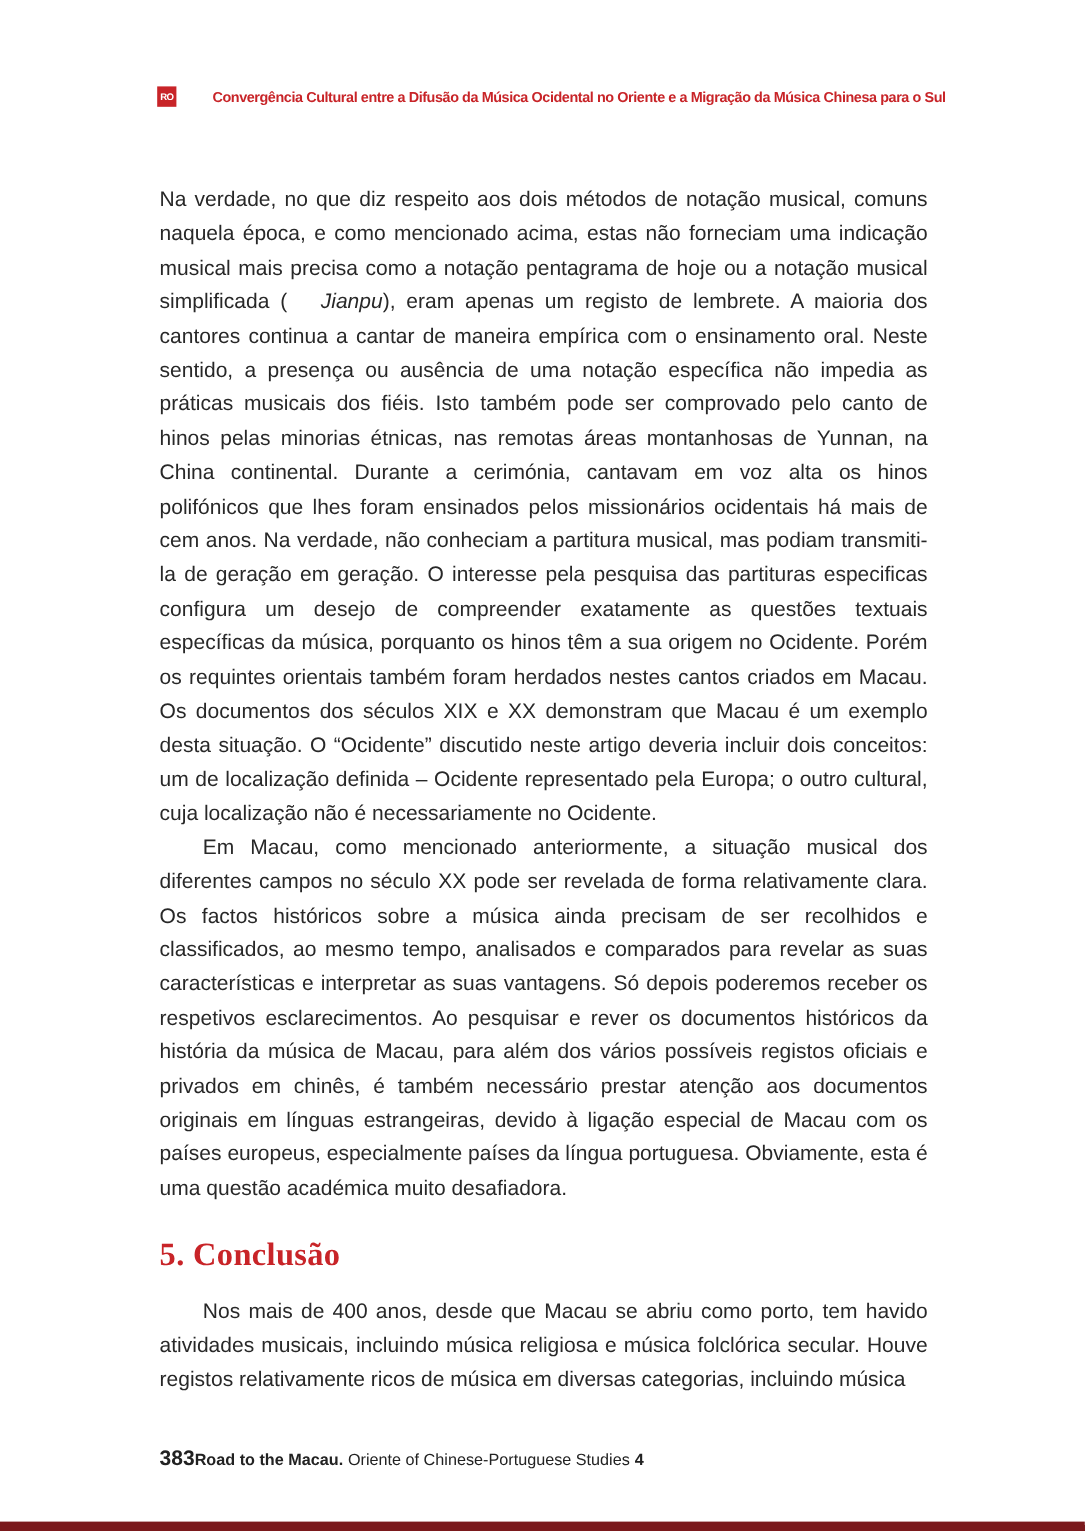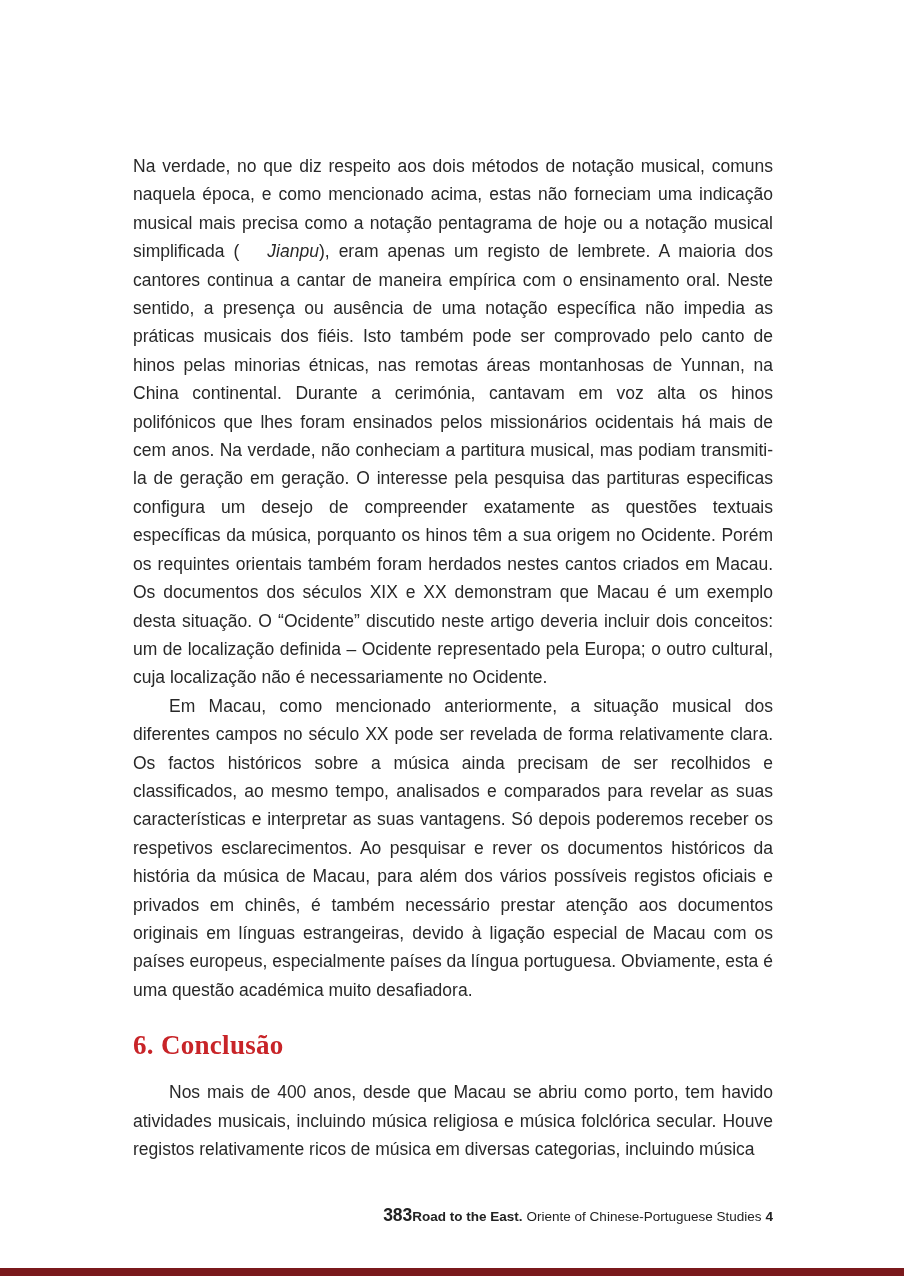"RO" div.running-head { html: none -> <div> <div>RO</div> <div>Convergência Cultural entre a Difusão da Música Ocidental no Oriente e a Migração da Música Chinesa para o Sul</div> </div> }
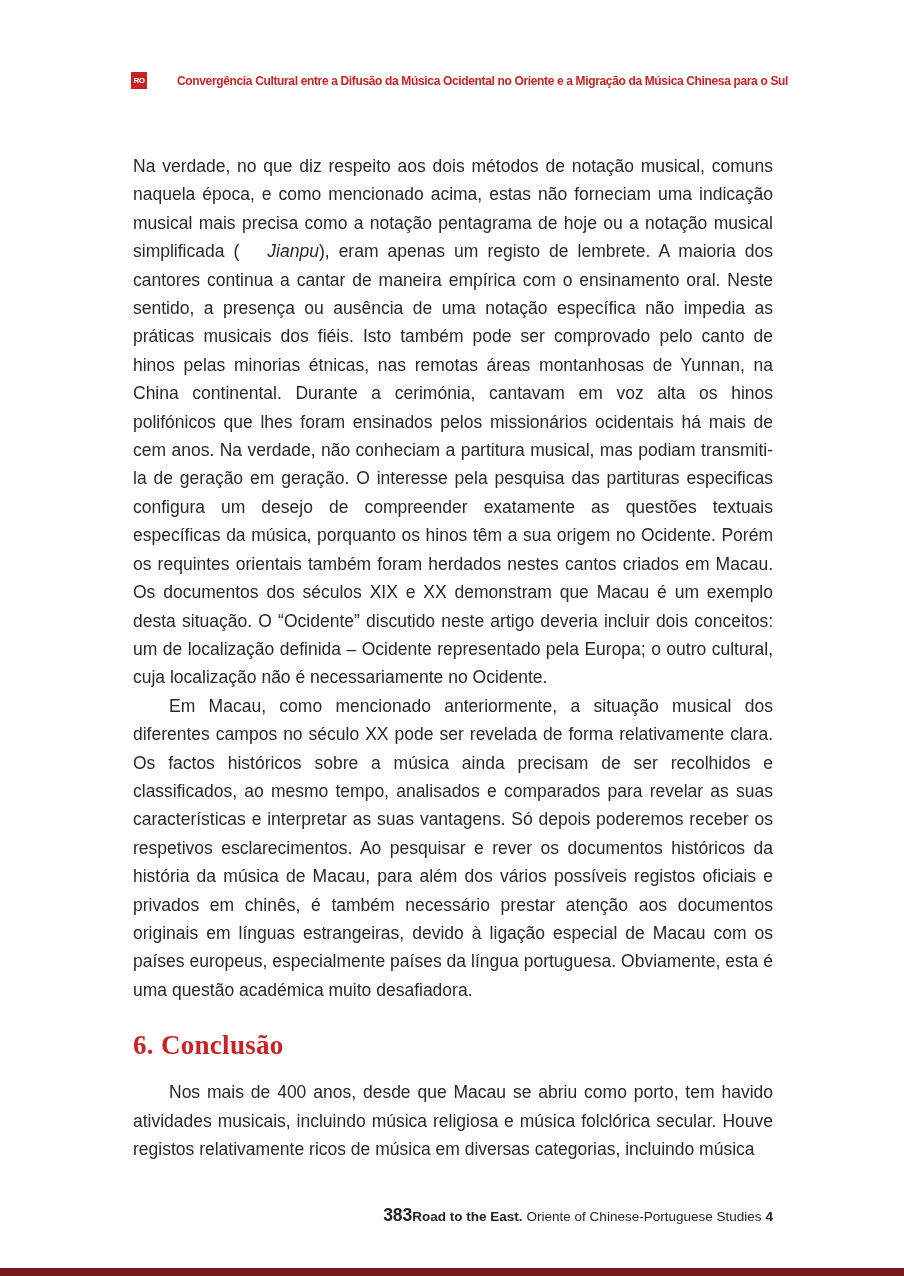"6. Conclusão" p.section-heading { text: 6 -> 5 }
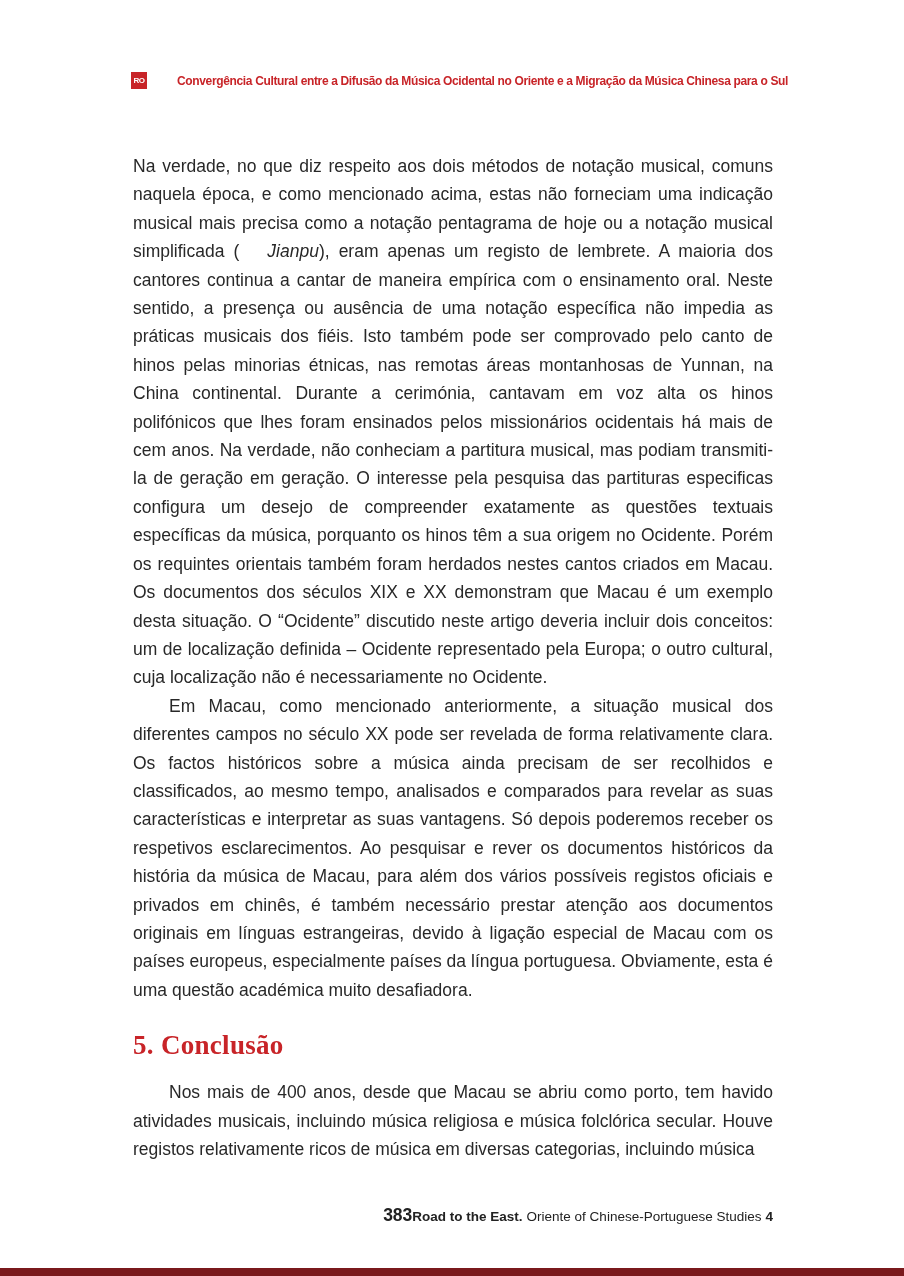"383" .footer { justify-content: flex-end -> flex-start }
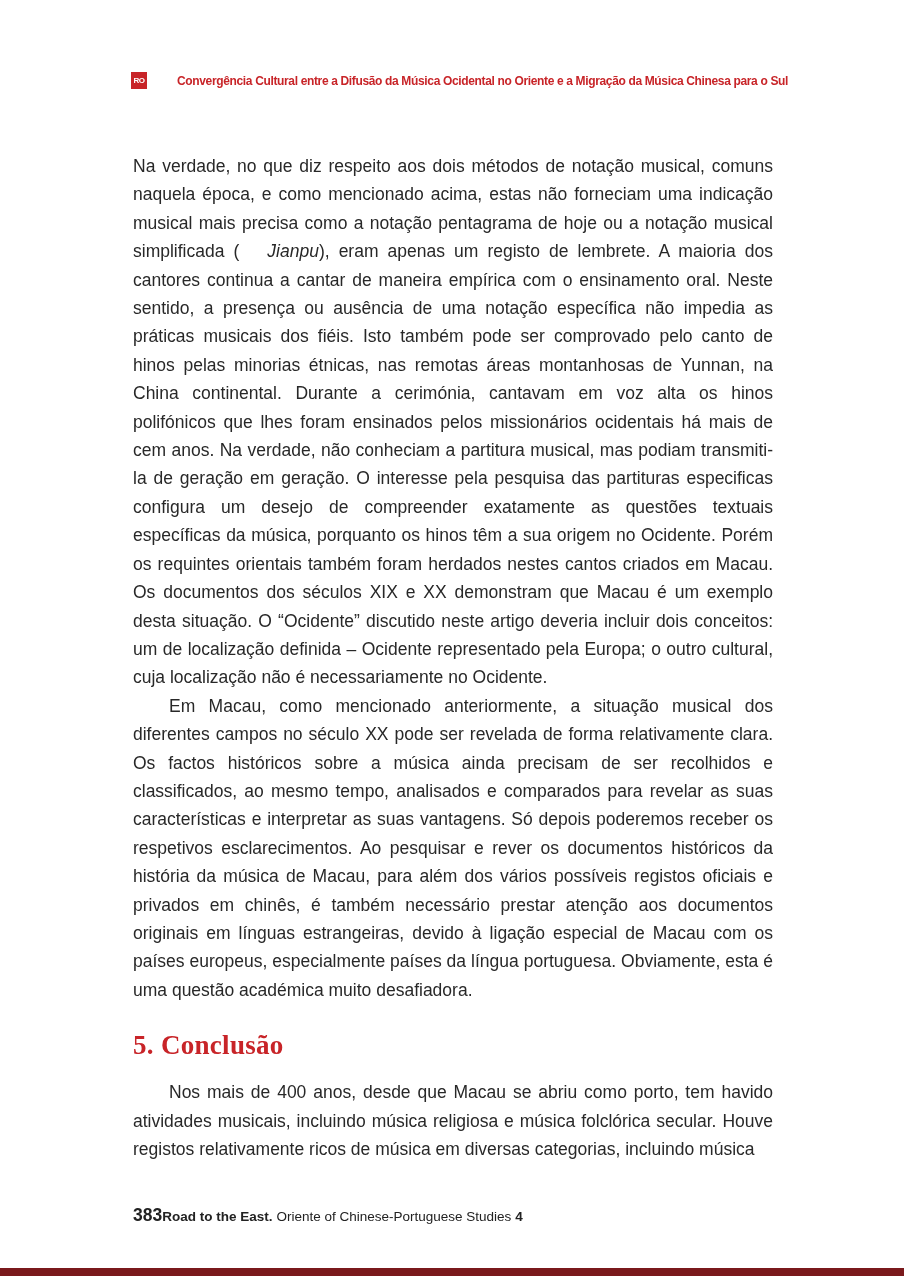"Road to the East." span.bold { text: East -> Macau }
